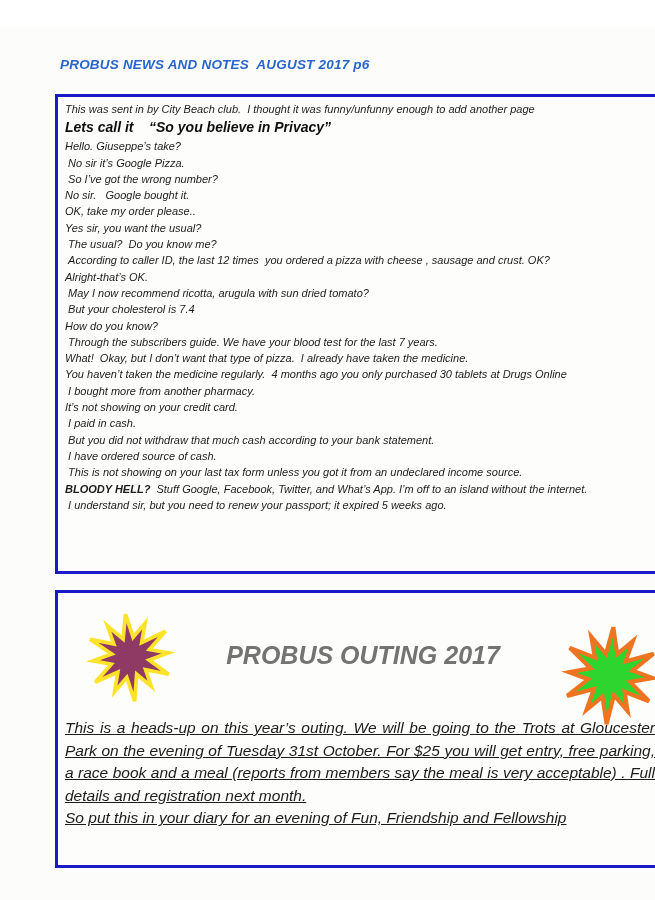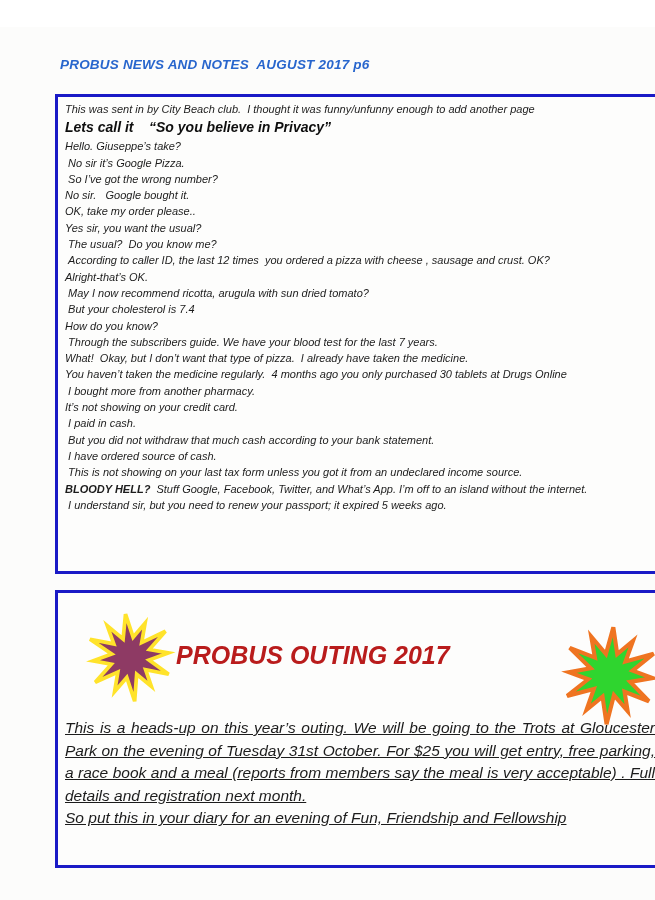"PROBUS OUTING 2017" .box2-title { color: #b91c1c -> #737373; text-align: left -> center }
